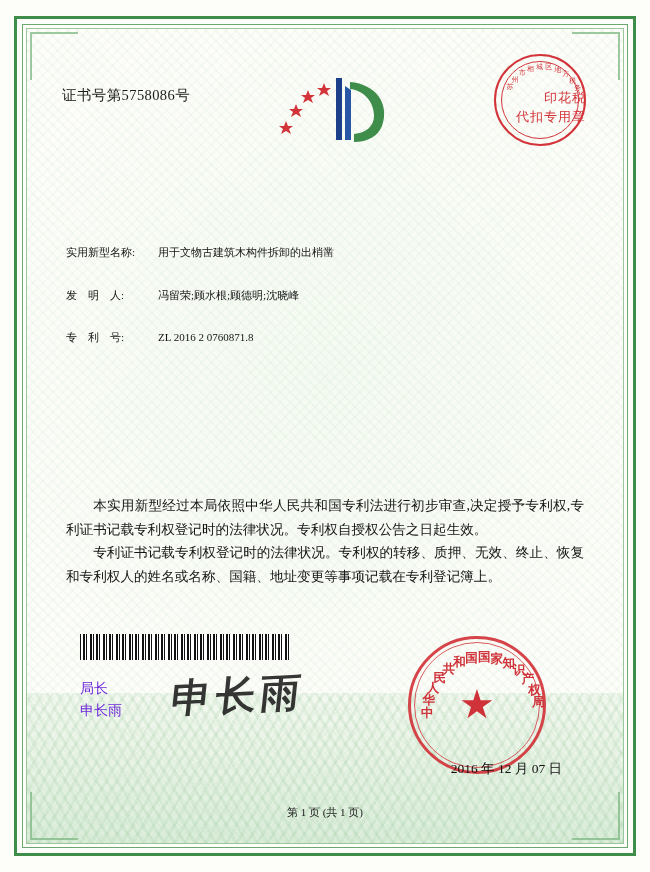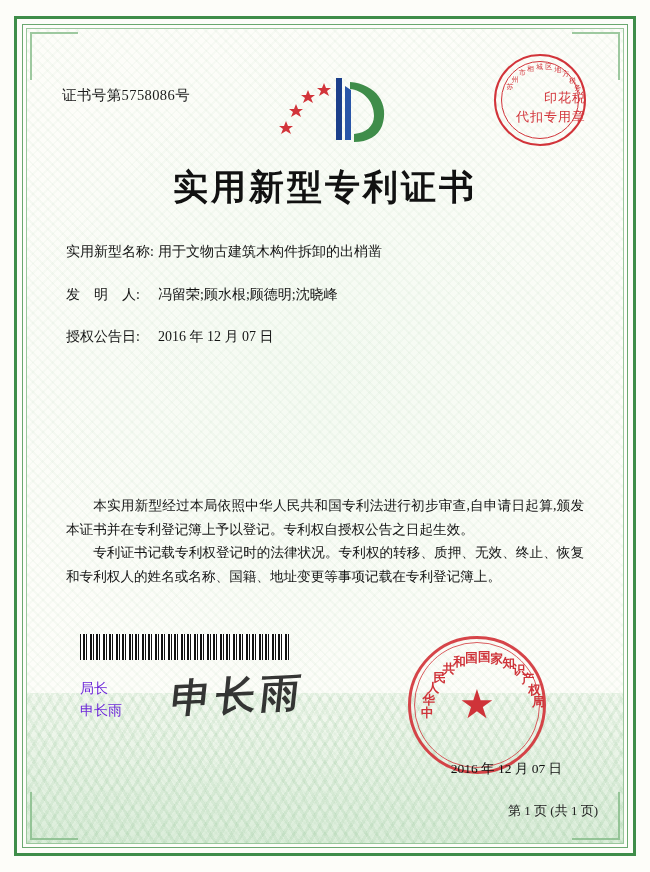"实用新型专利证书" div.title { html: <div>实用新型专利证书</div> -> none }
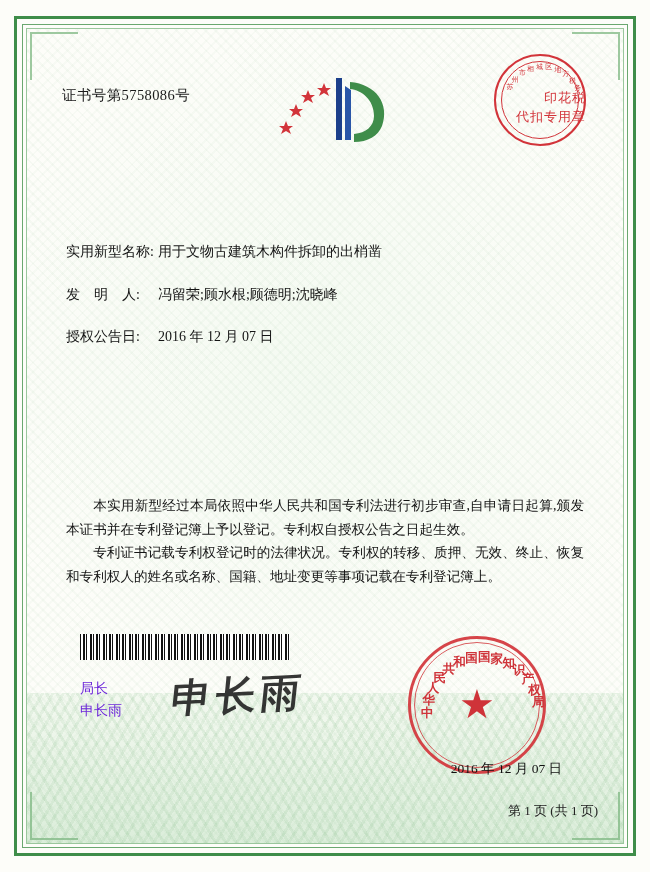"实用新型名称: 用于文物古建筑木构件拆卸的出梢凿" .field-row { font-size: 14px -> 11px }
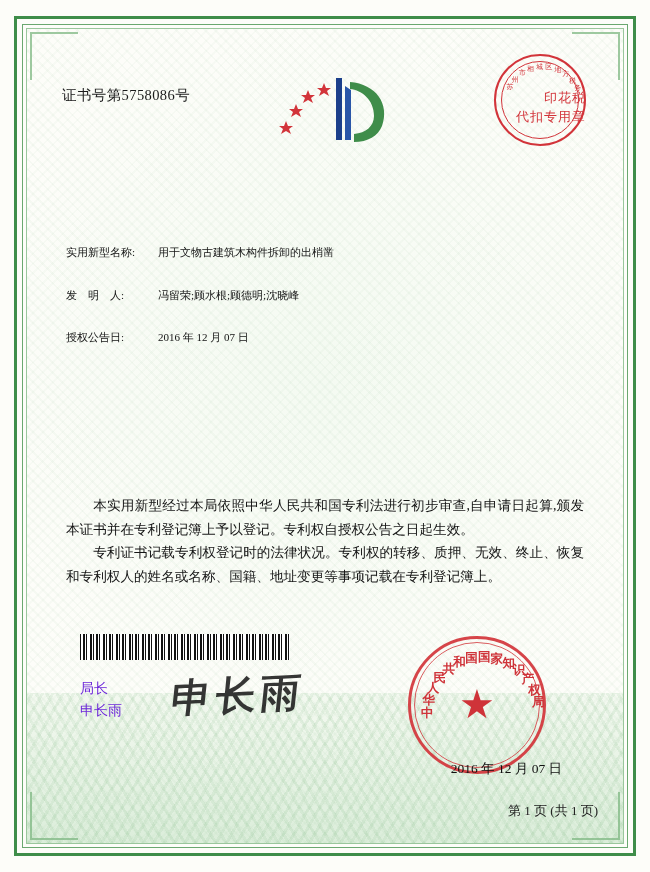"专 利 号: ZL 2016" div.field-row { html: none -> <div> <span>专 利 号:</span><span>ZL 2016 2 0760871.8</span> </div> }
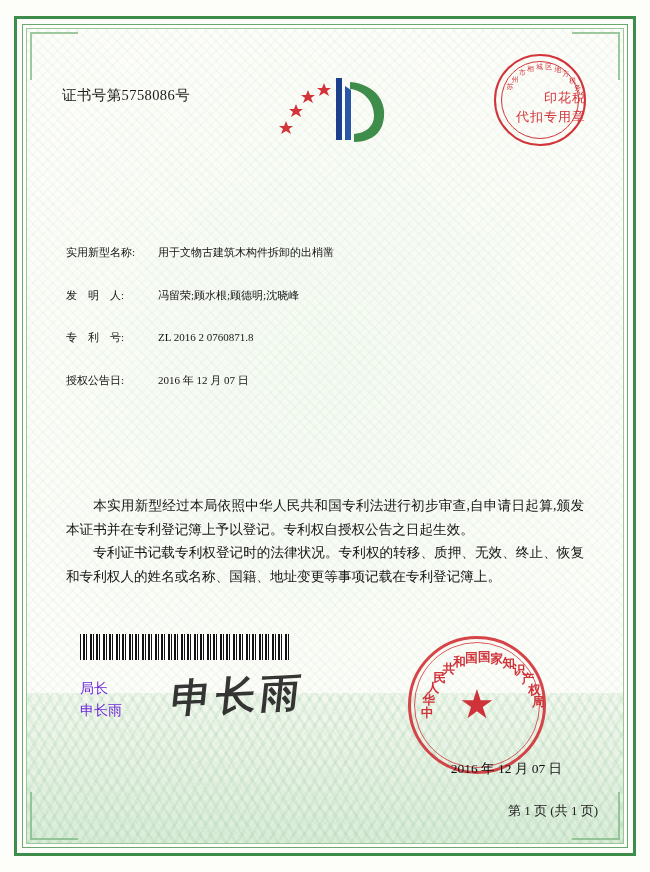"授权公告日: 2016 年 12 月" div.field-row { html: <div> <span>授权公告日:</span><span>2016 年 12 月 07 日</span> </div> -> none }
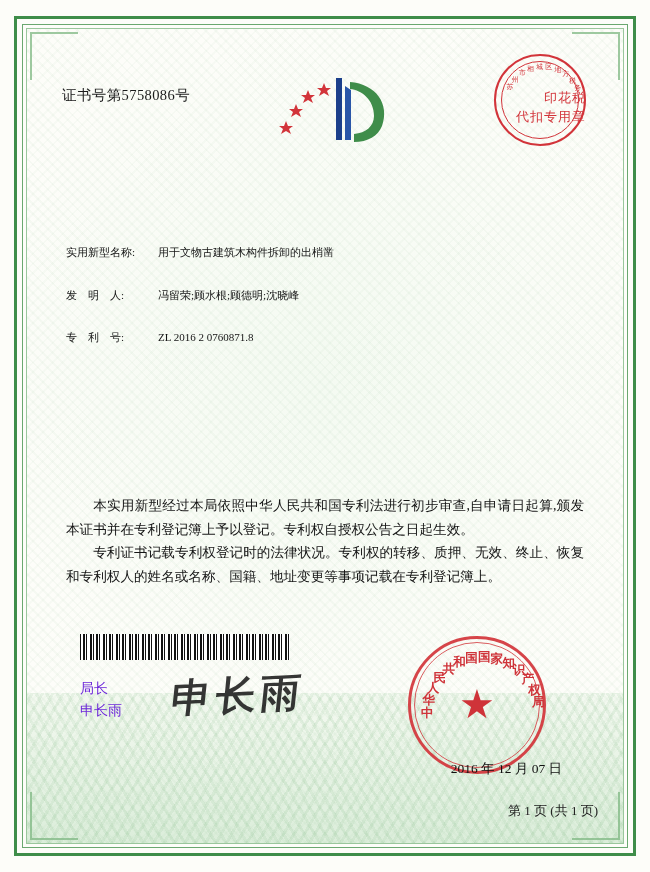"本实用新型经过本局依照中华人民共和国专利法进行初步审查,自申请日起算,颁发本证书" p { text: ,自申请日起算,颁发本证书并在专利登记簿上予以登记 -> ,决定授予专利权,专利证书记载专利权登记时的法律状况 }
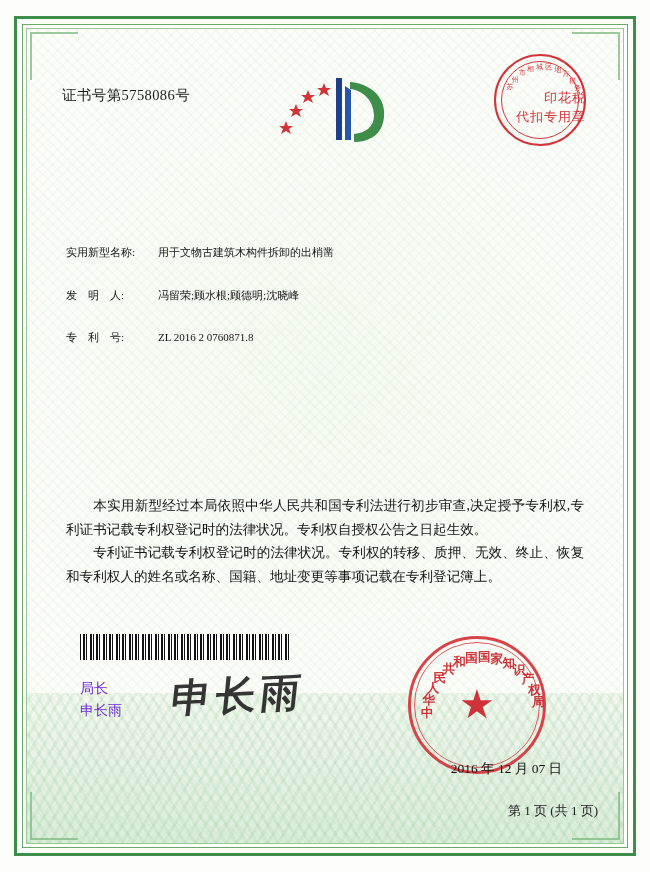"第 1 页 (共 1" .footer { font-size: 13px -> 11px; text-align: right -> center }
